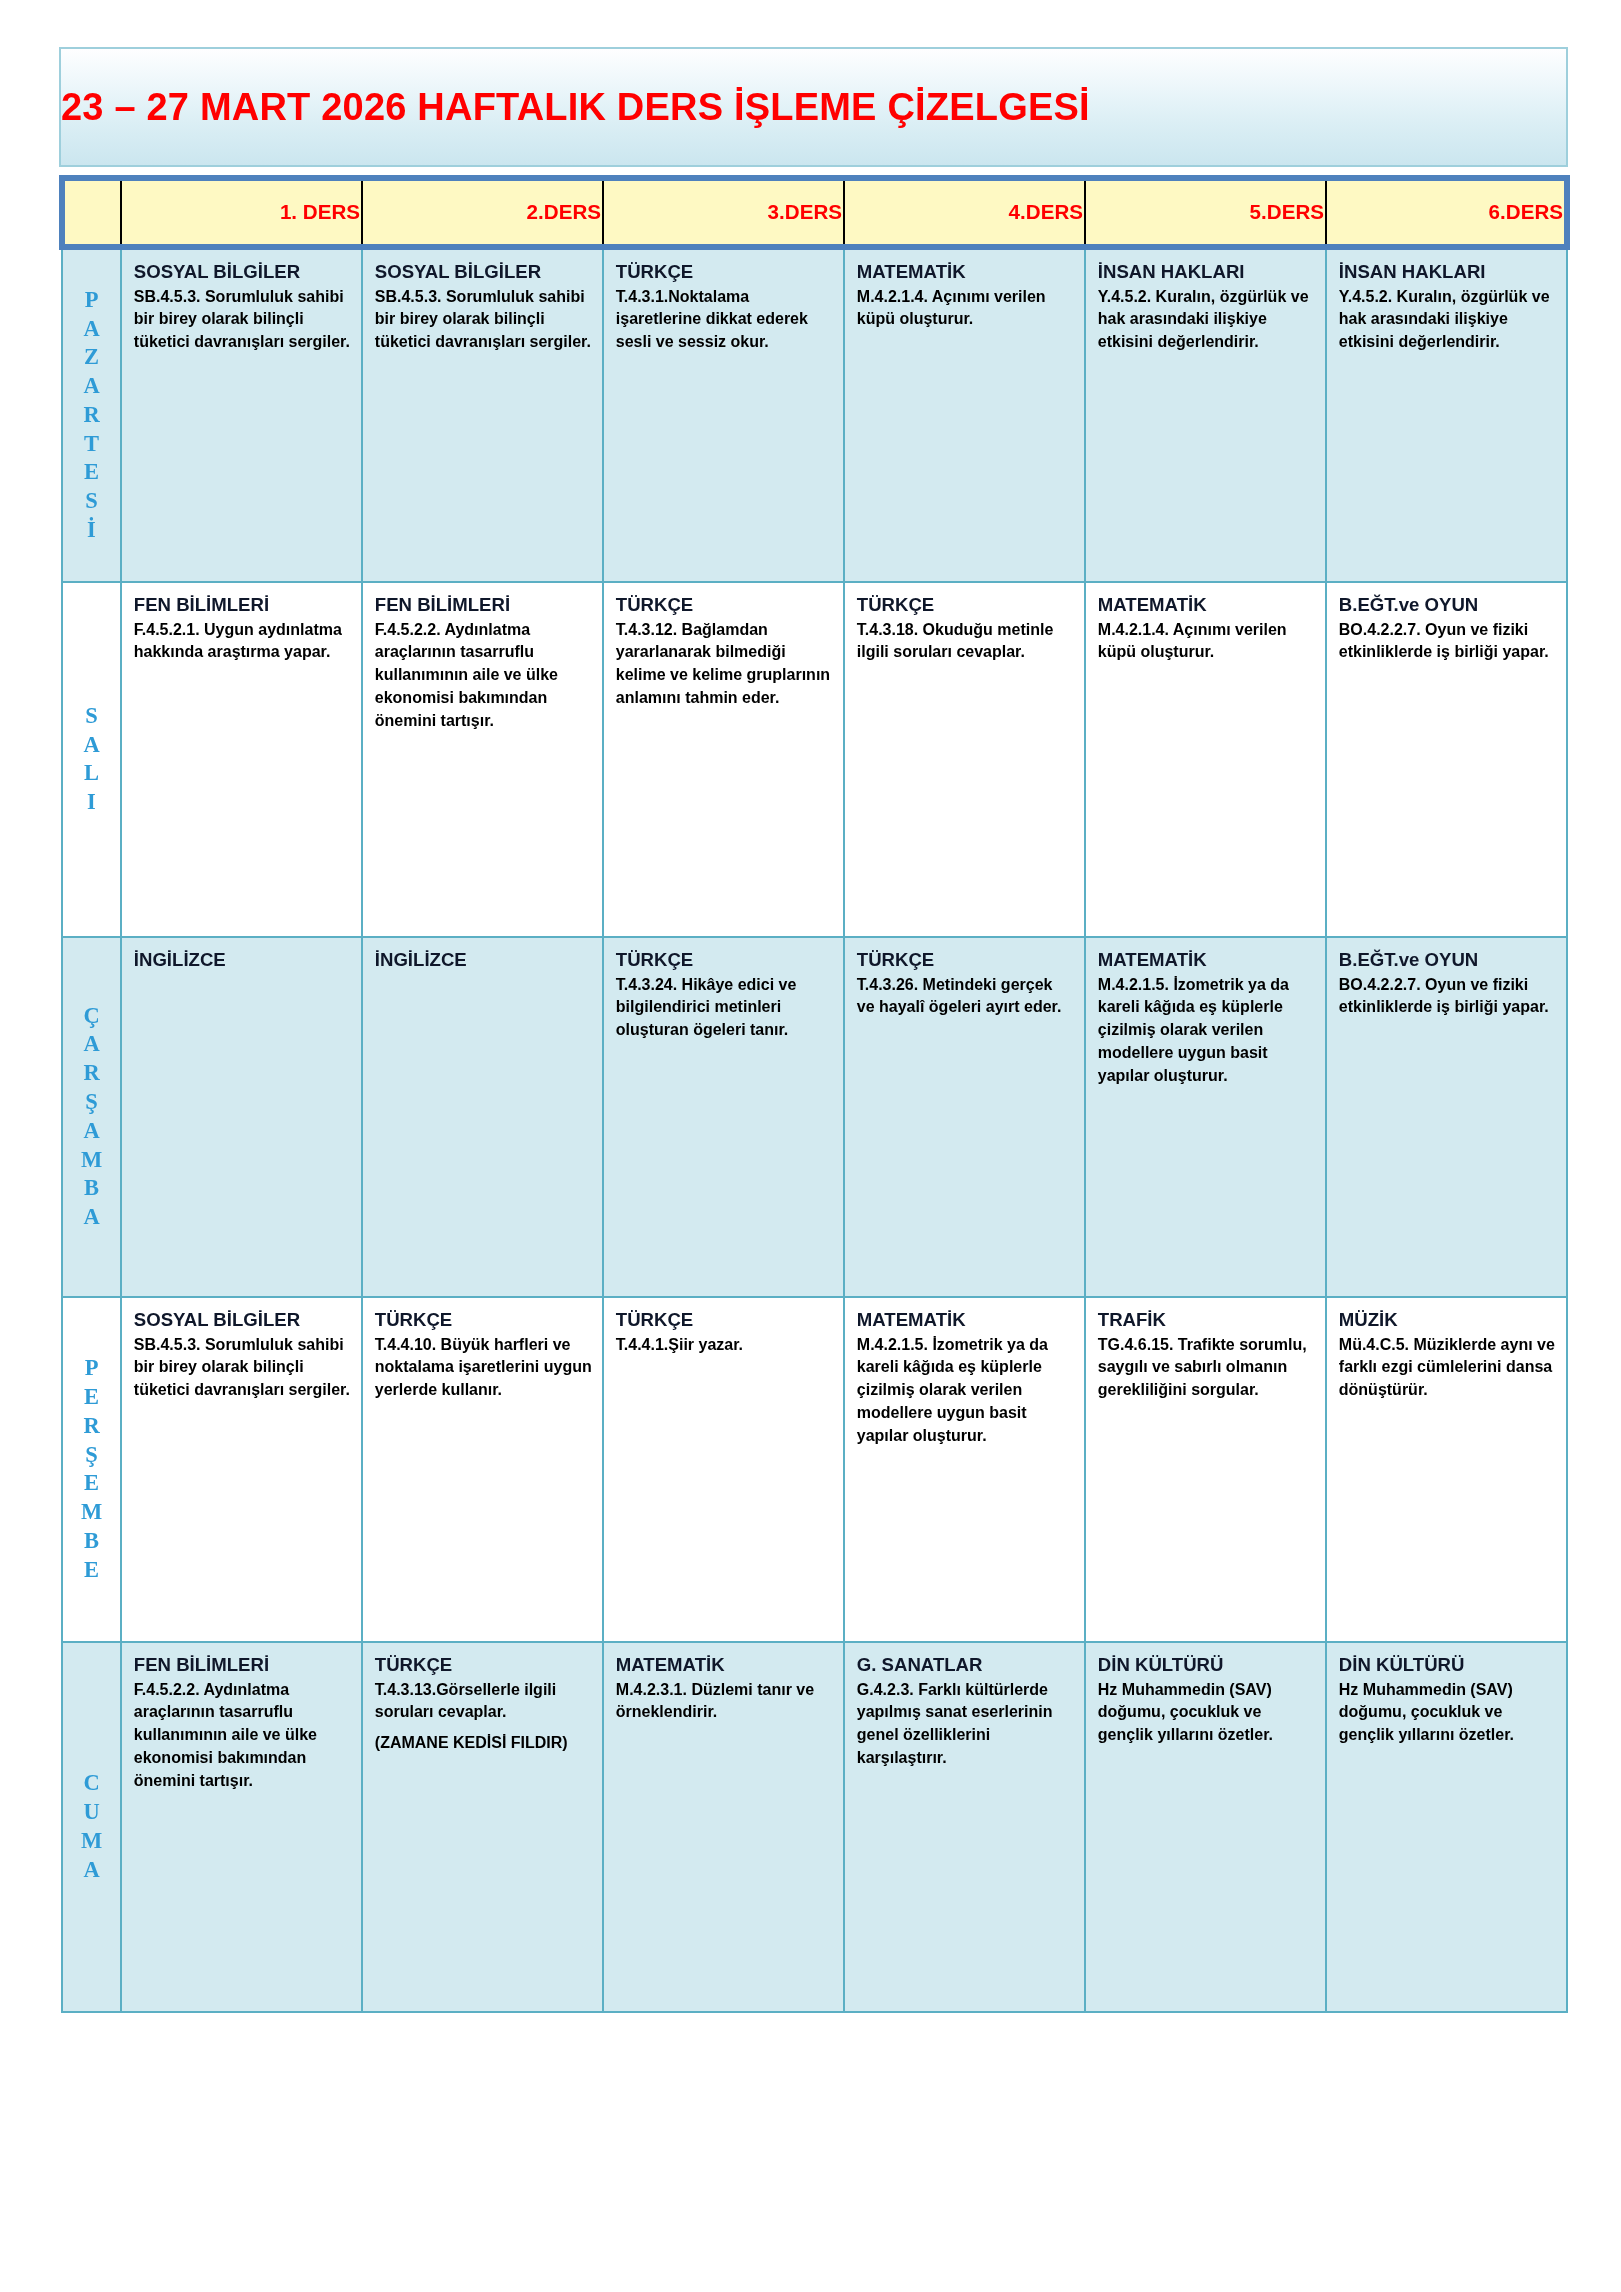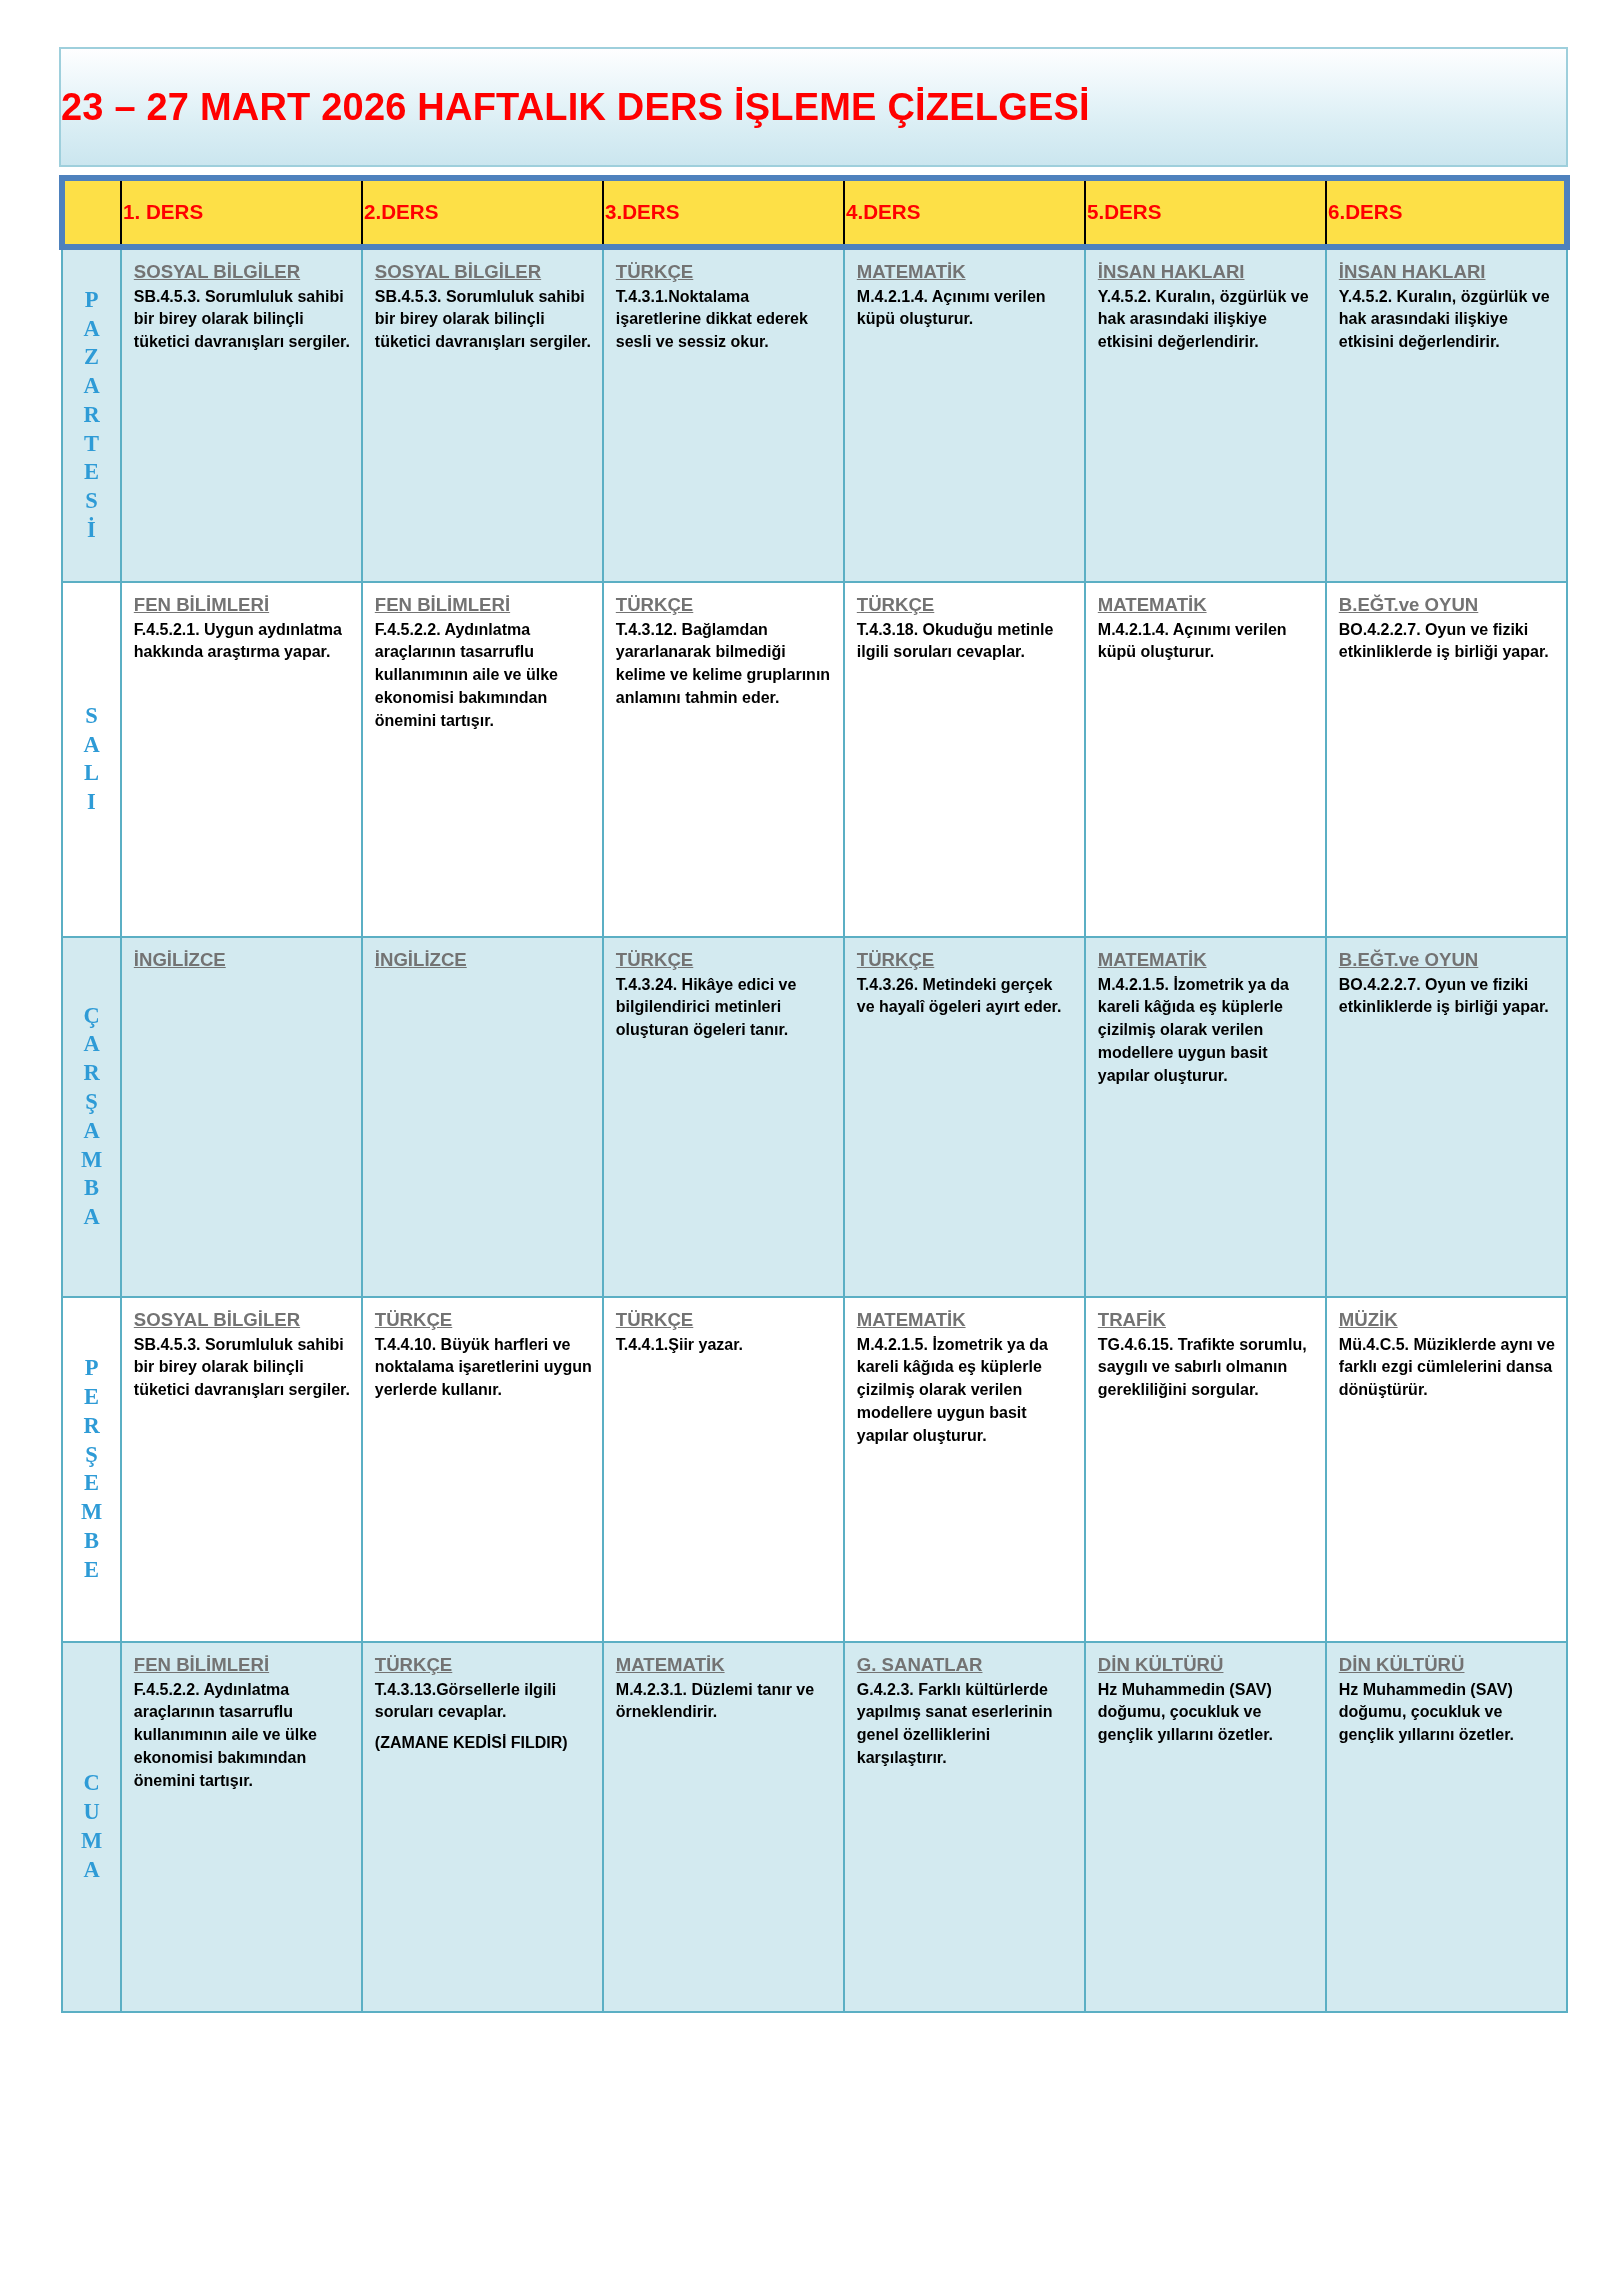"1. DERS" thead tr.header-row td { background: #fde047 -> #fef9c3; text-align: left -> right }
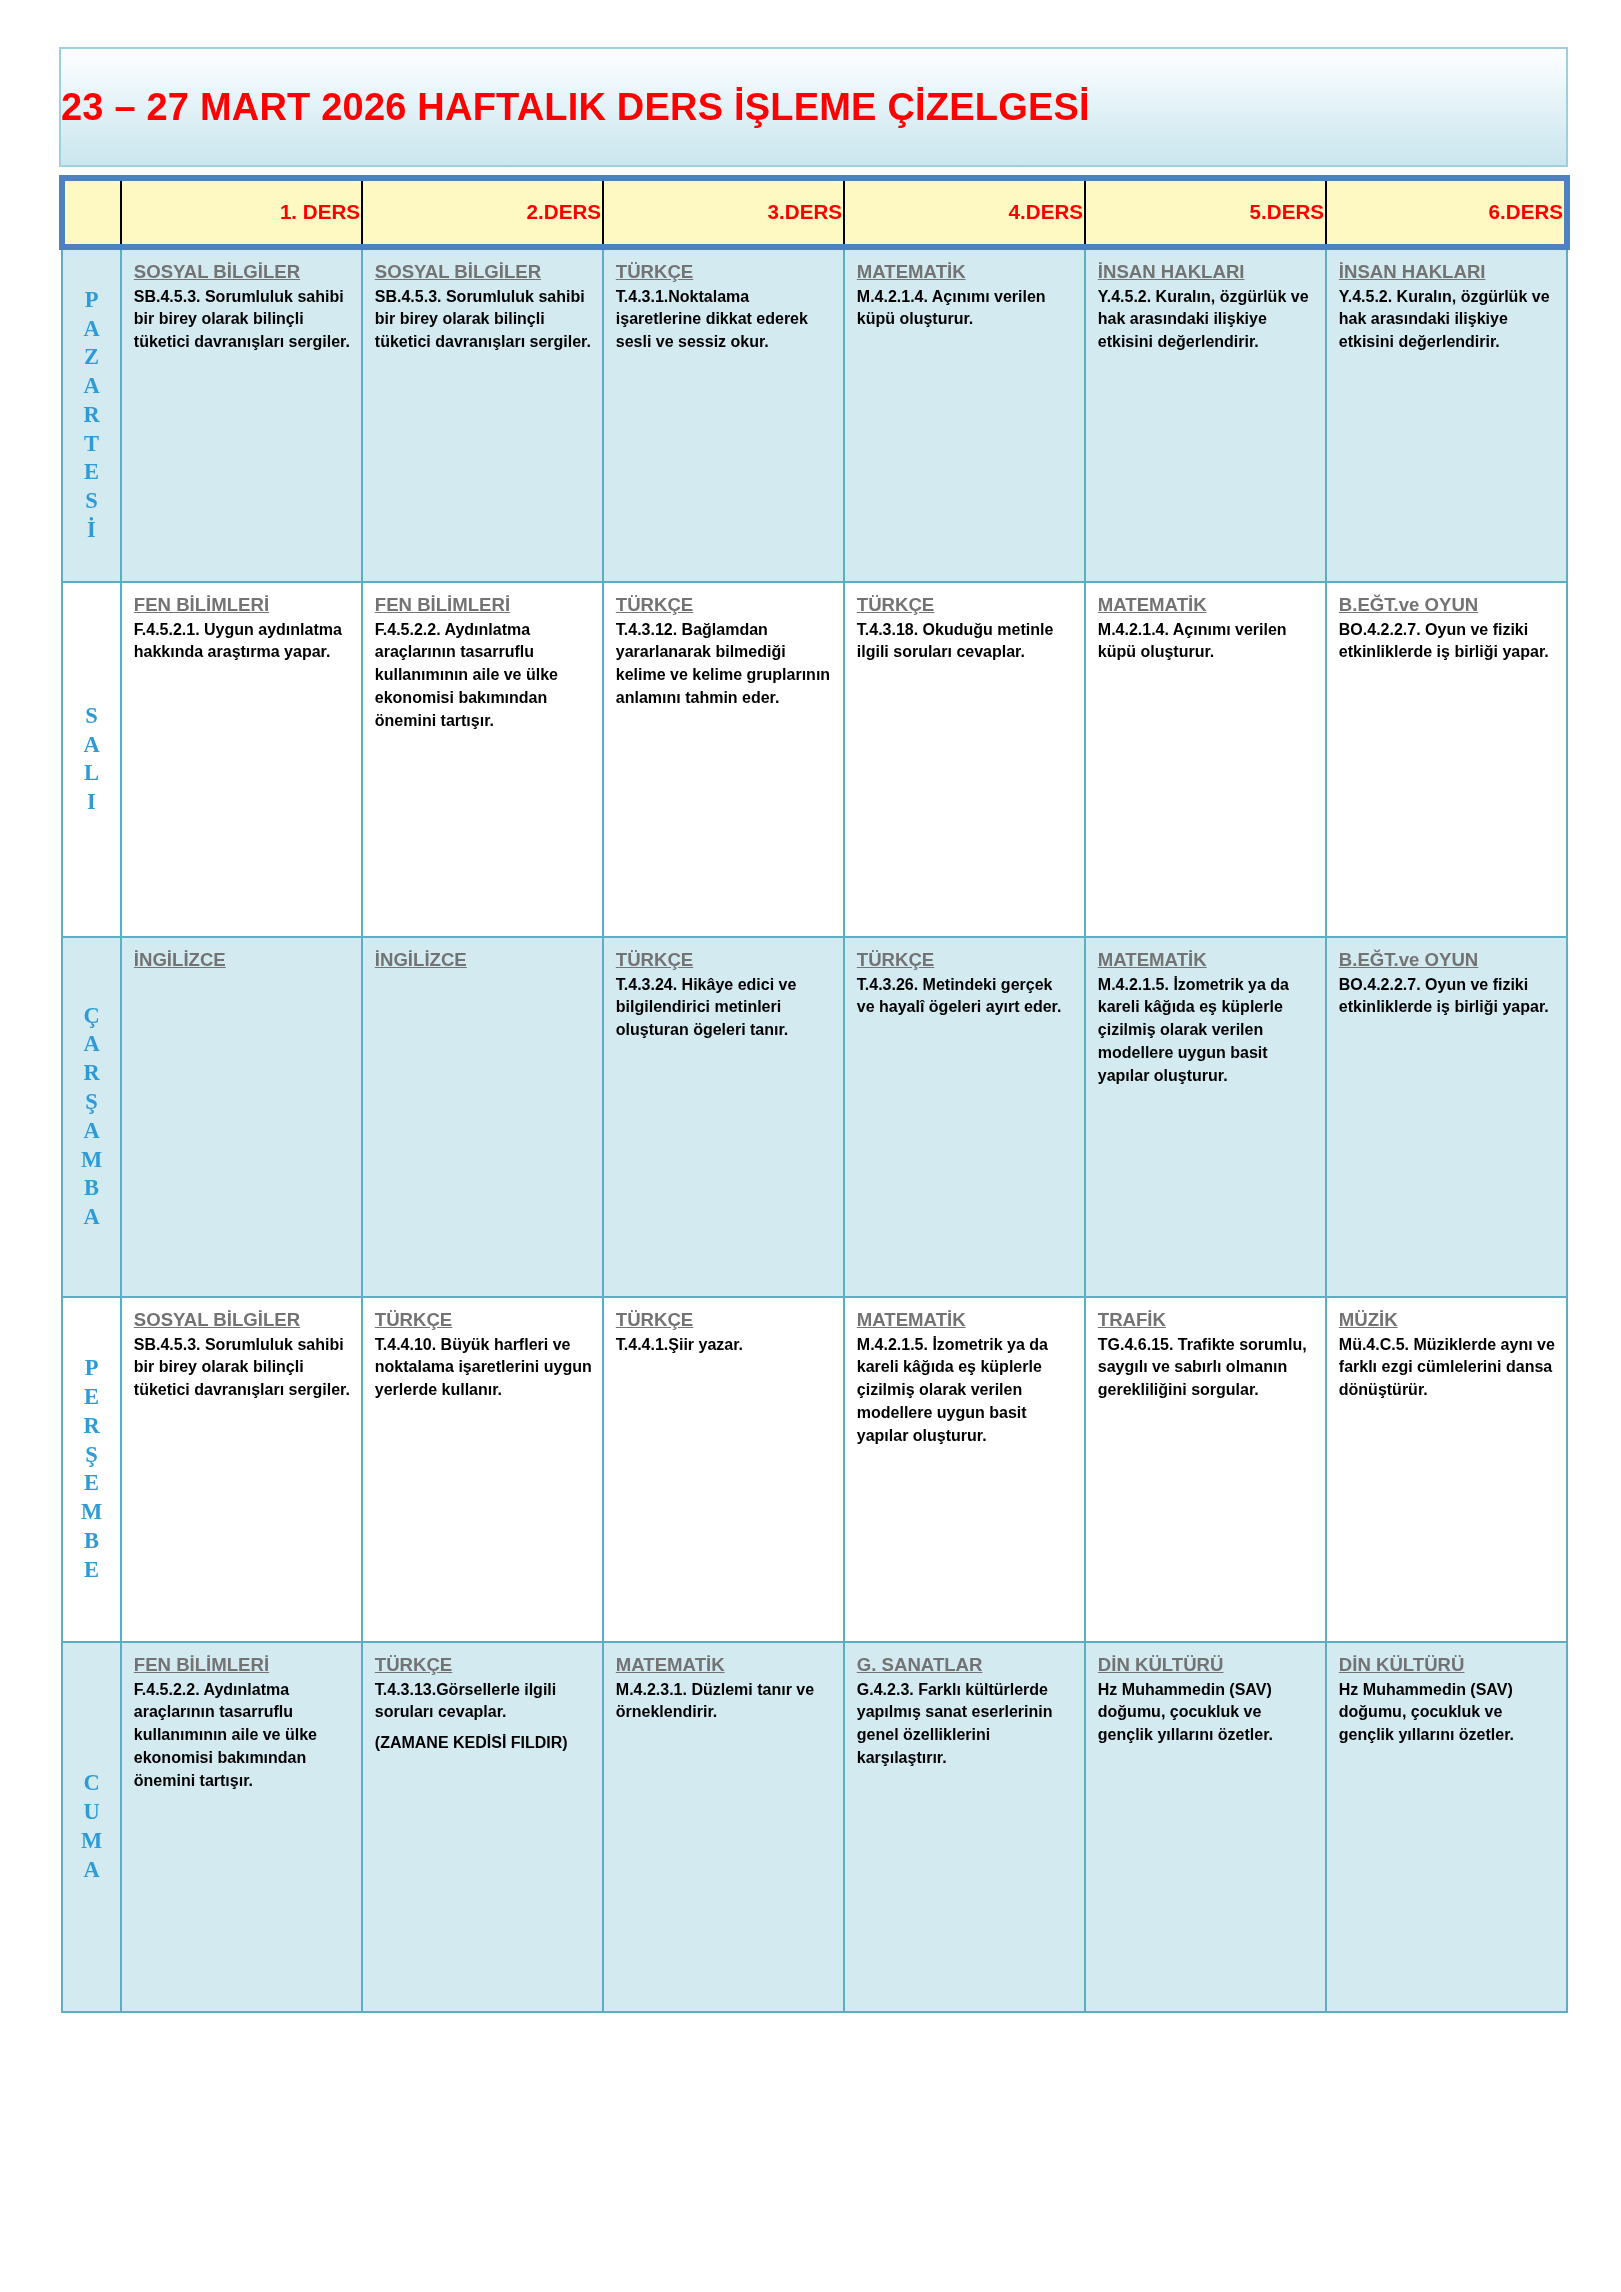"SOSYAL BİLGİLER" .subject { color: #737373 -> #0f172a; text-decoration: underline -> none }
